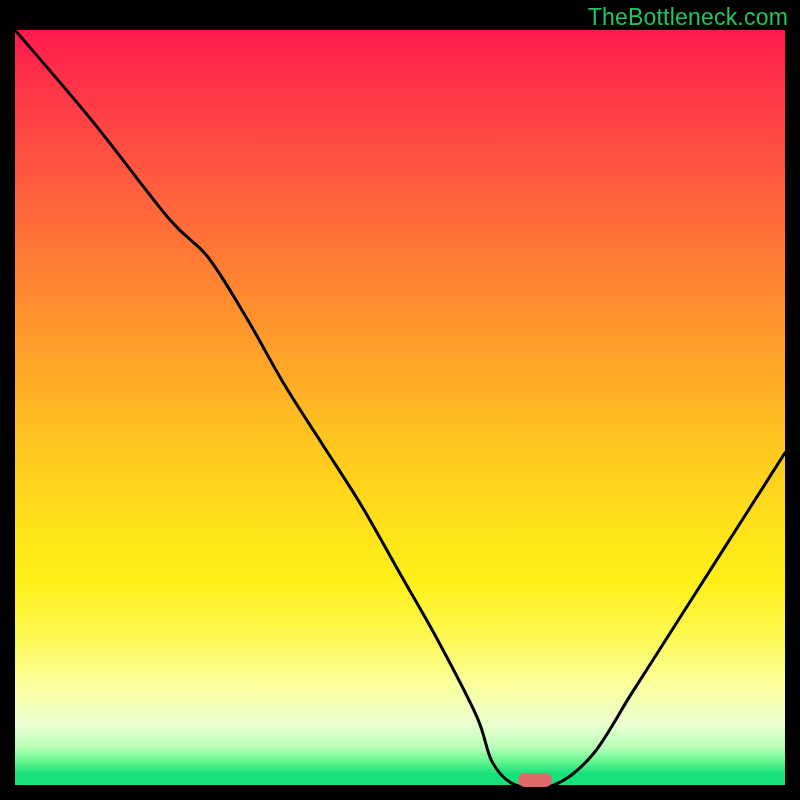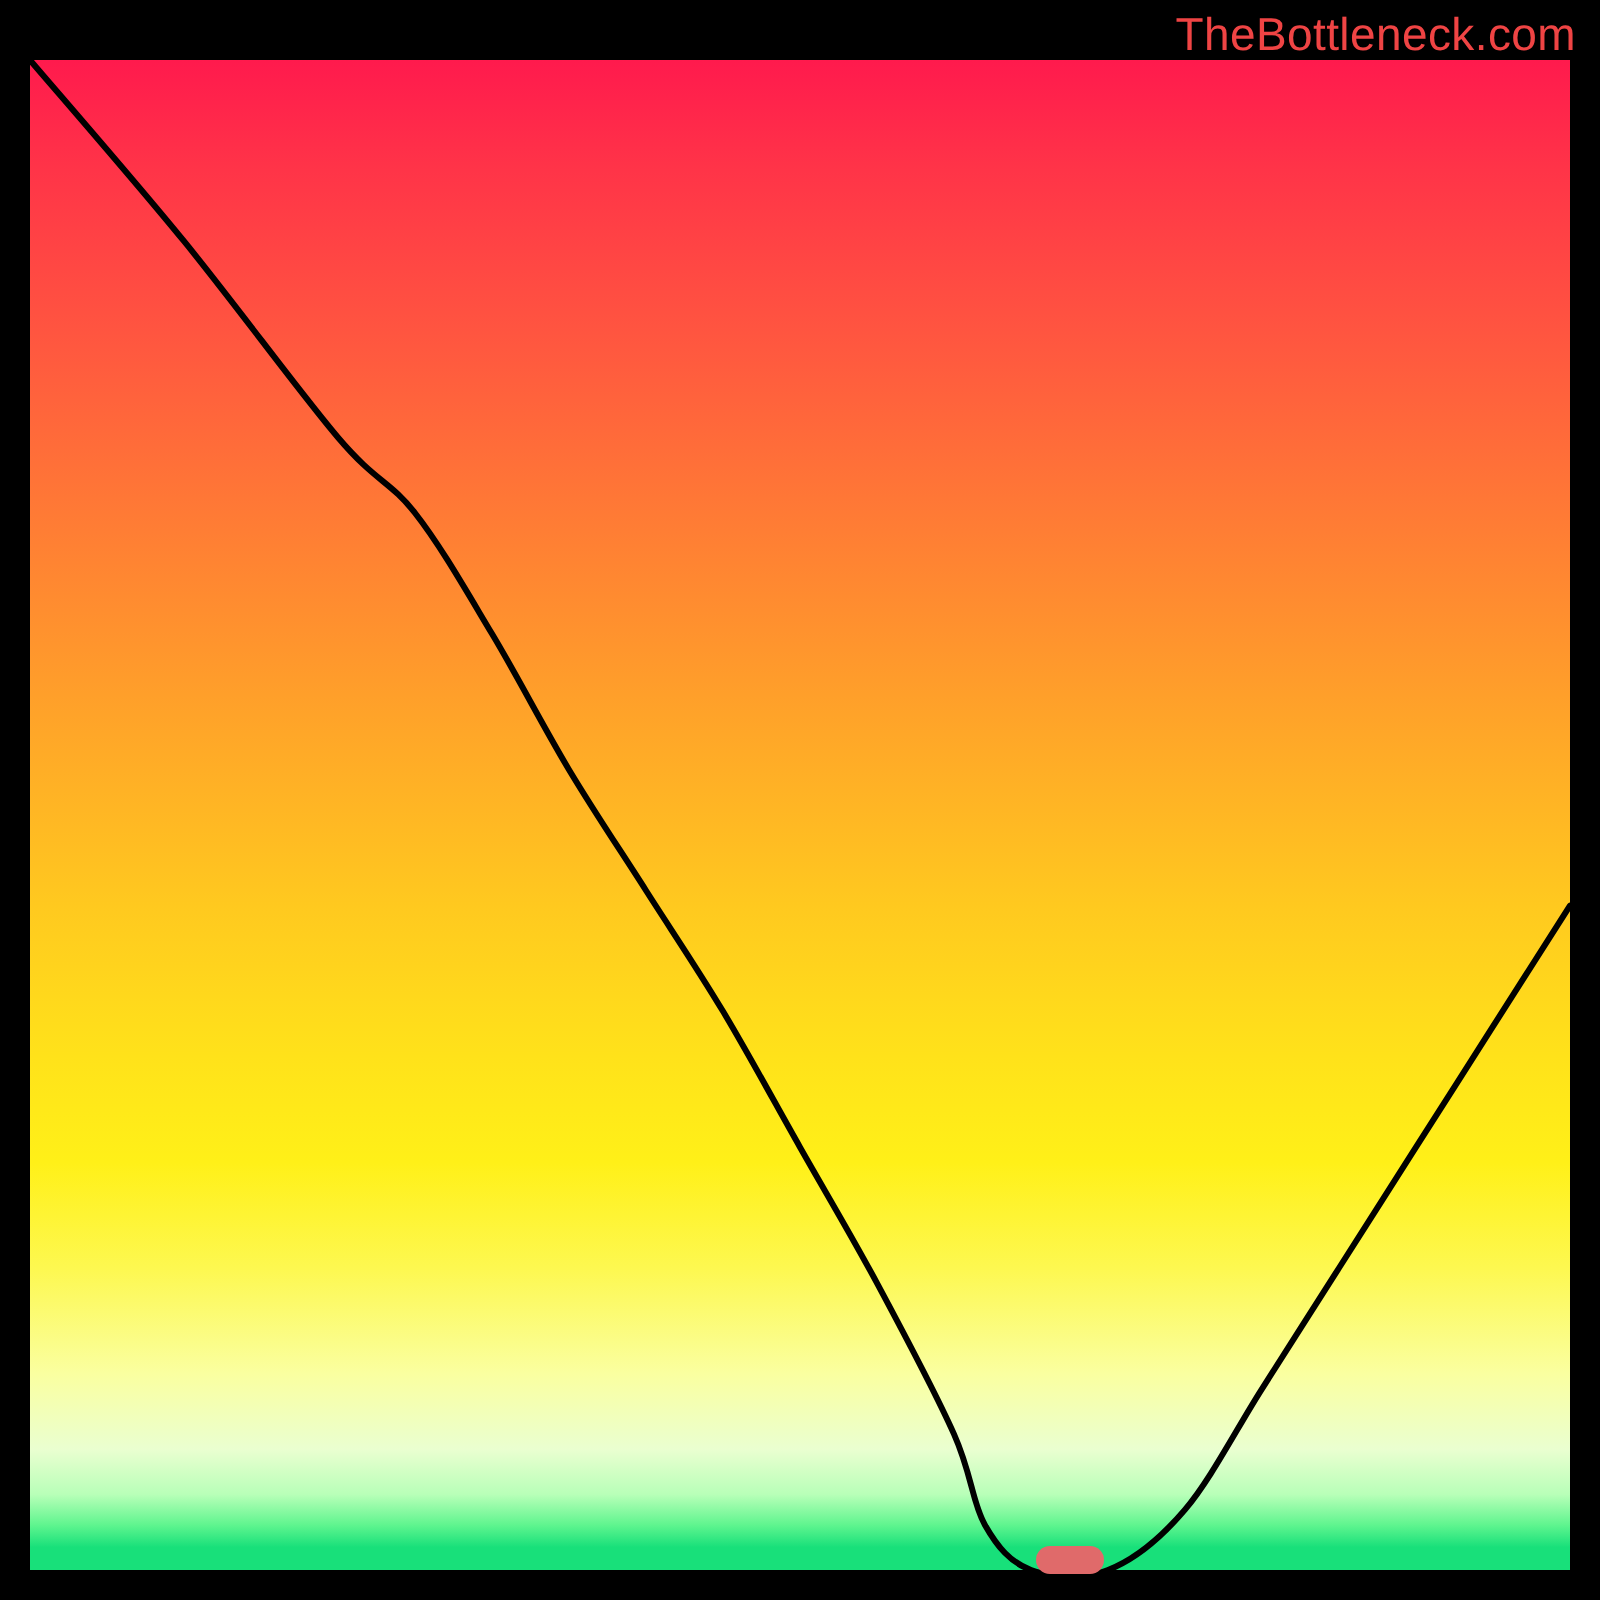"TheBottleneck.com" .watermark { color: #ef4444 -> #22c55e }
